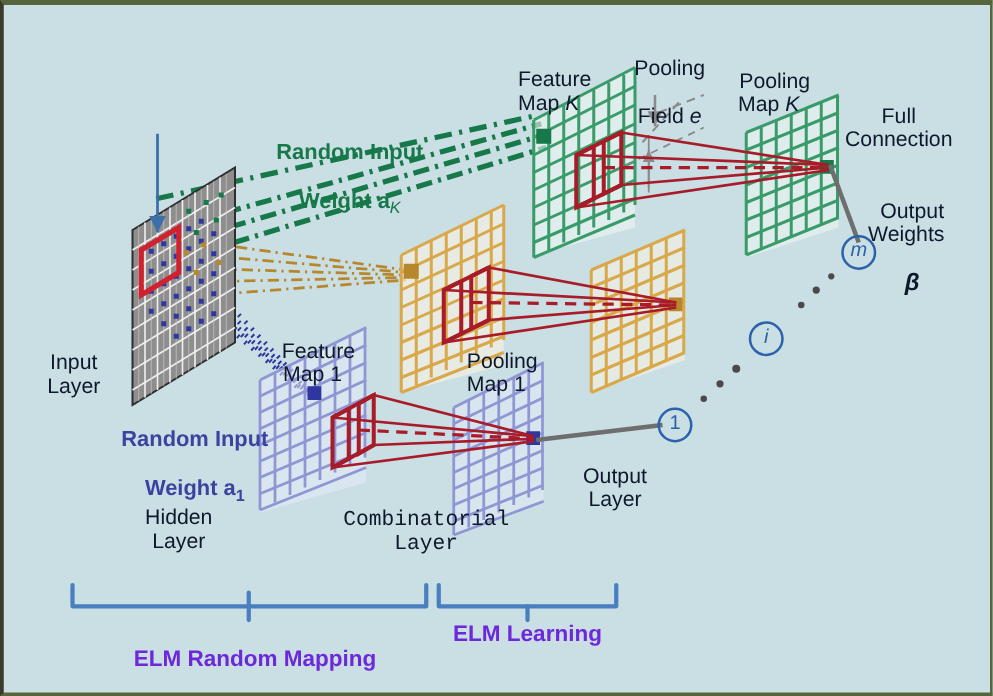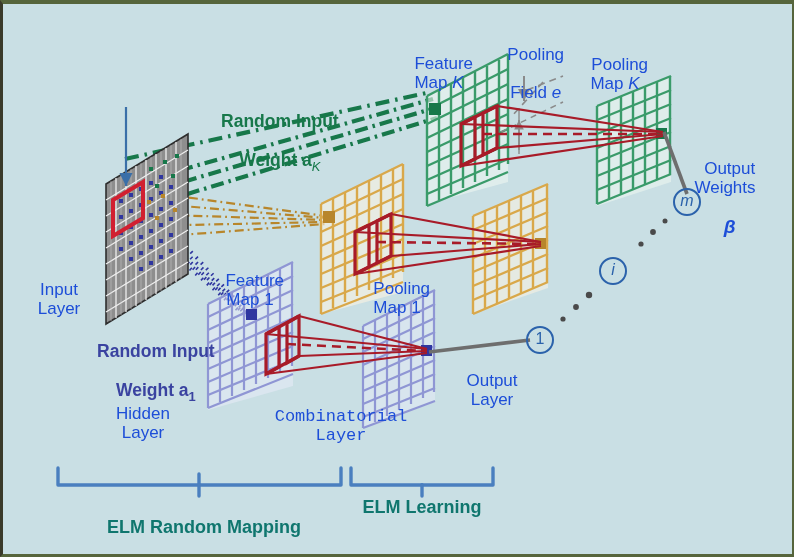"Feature" .gray { color: #1d4ed8 -> #0f172a }
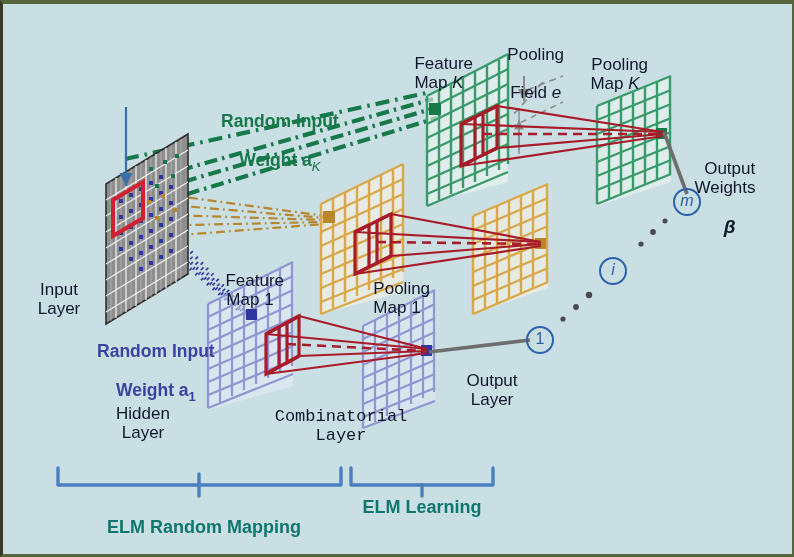"Full" div.lbl { html: none -> <div>Full<br>Connection</div> }
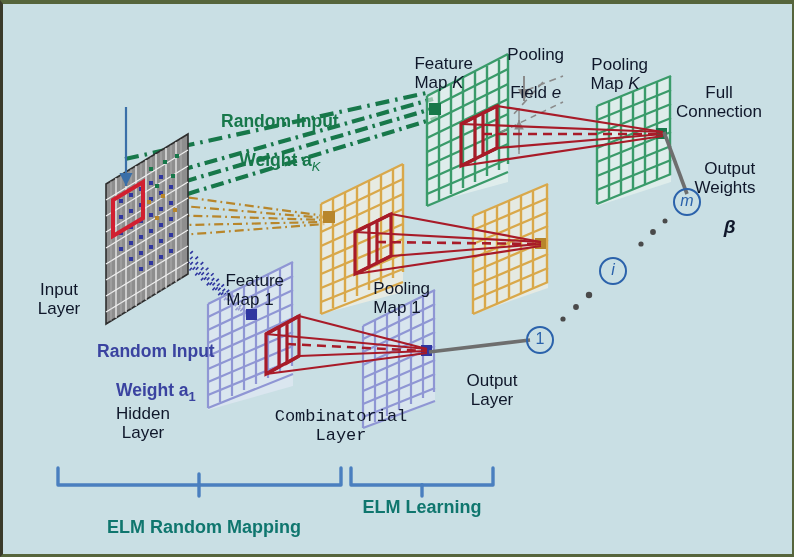"ELM Learning" .black { color: #0f766e -> #6d28d9 }
